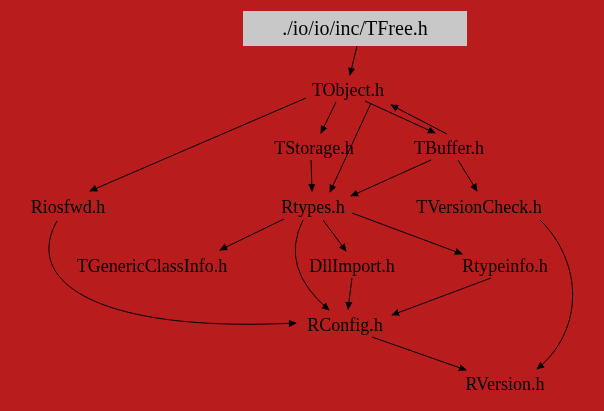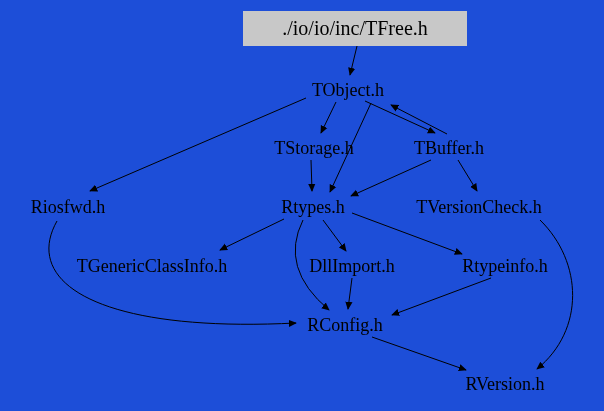"./io/io/inc/TFree.h" .canvas { background: #1d4ed8 -> #b91c1c }
